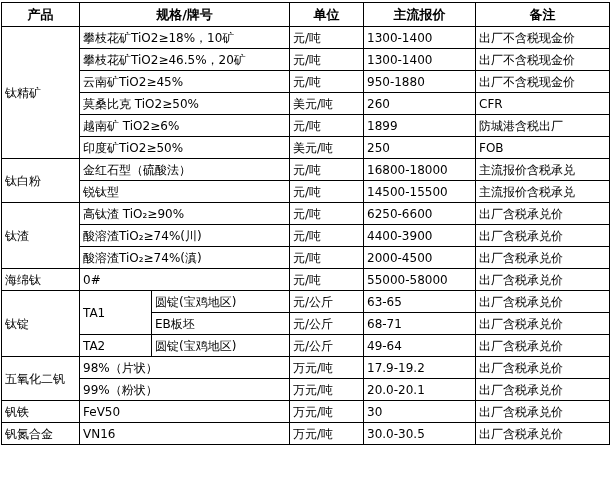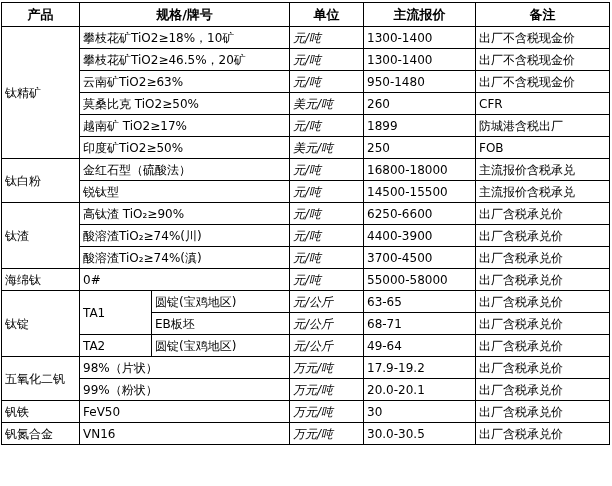"元/吨" .center { font-style: italic -> none }
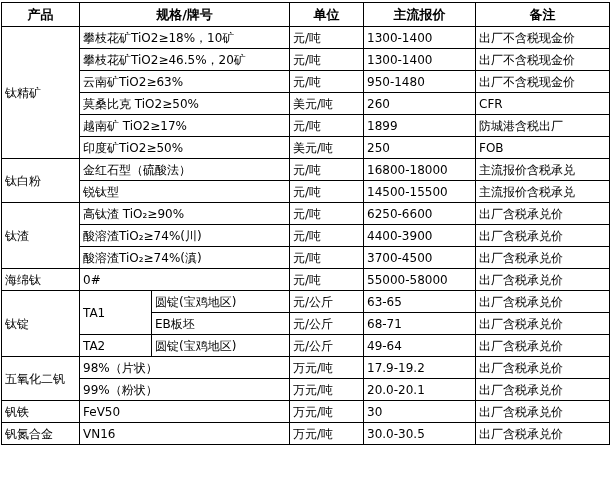"云南矿TiO2≥63%" td { text: 63% -> 45% }
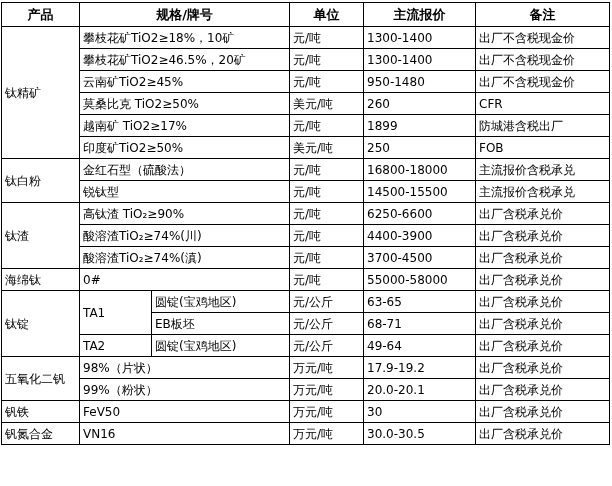"950-1480" td { text: 950-1480 -> 950-1880 }
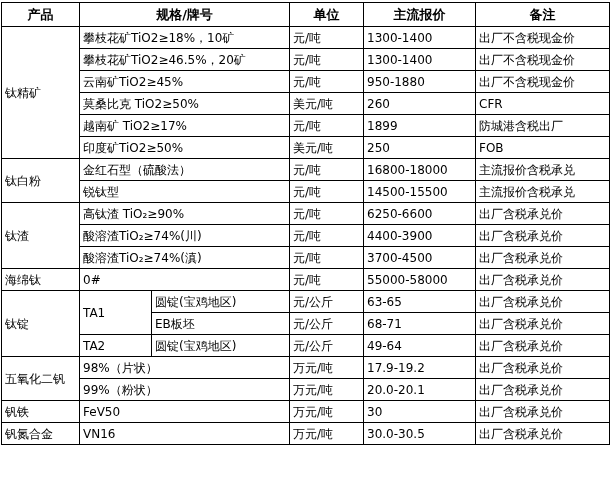"越南矿 TiO2≥17%" td { text: 17% -> 6% }
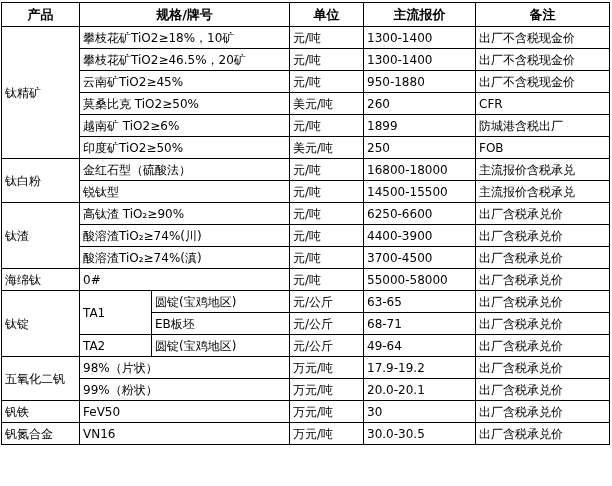"3700-4500" td { text: 3700-4500 -> 2000-4500 }
